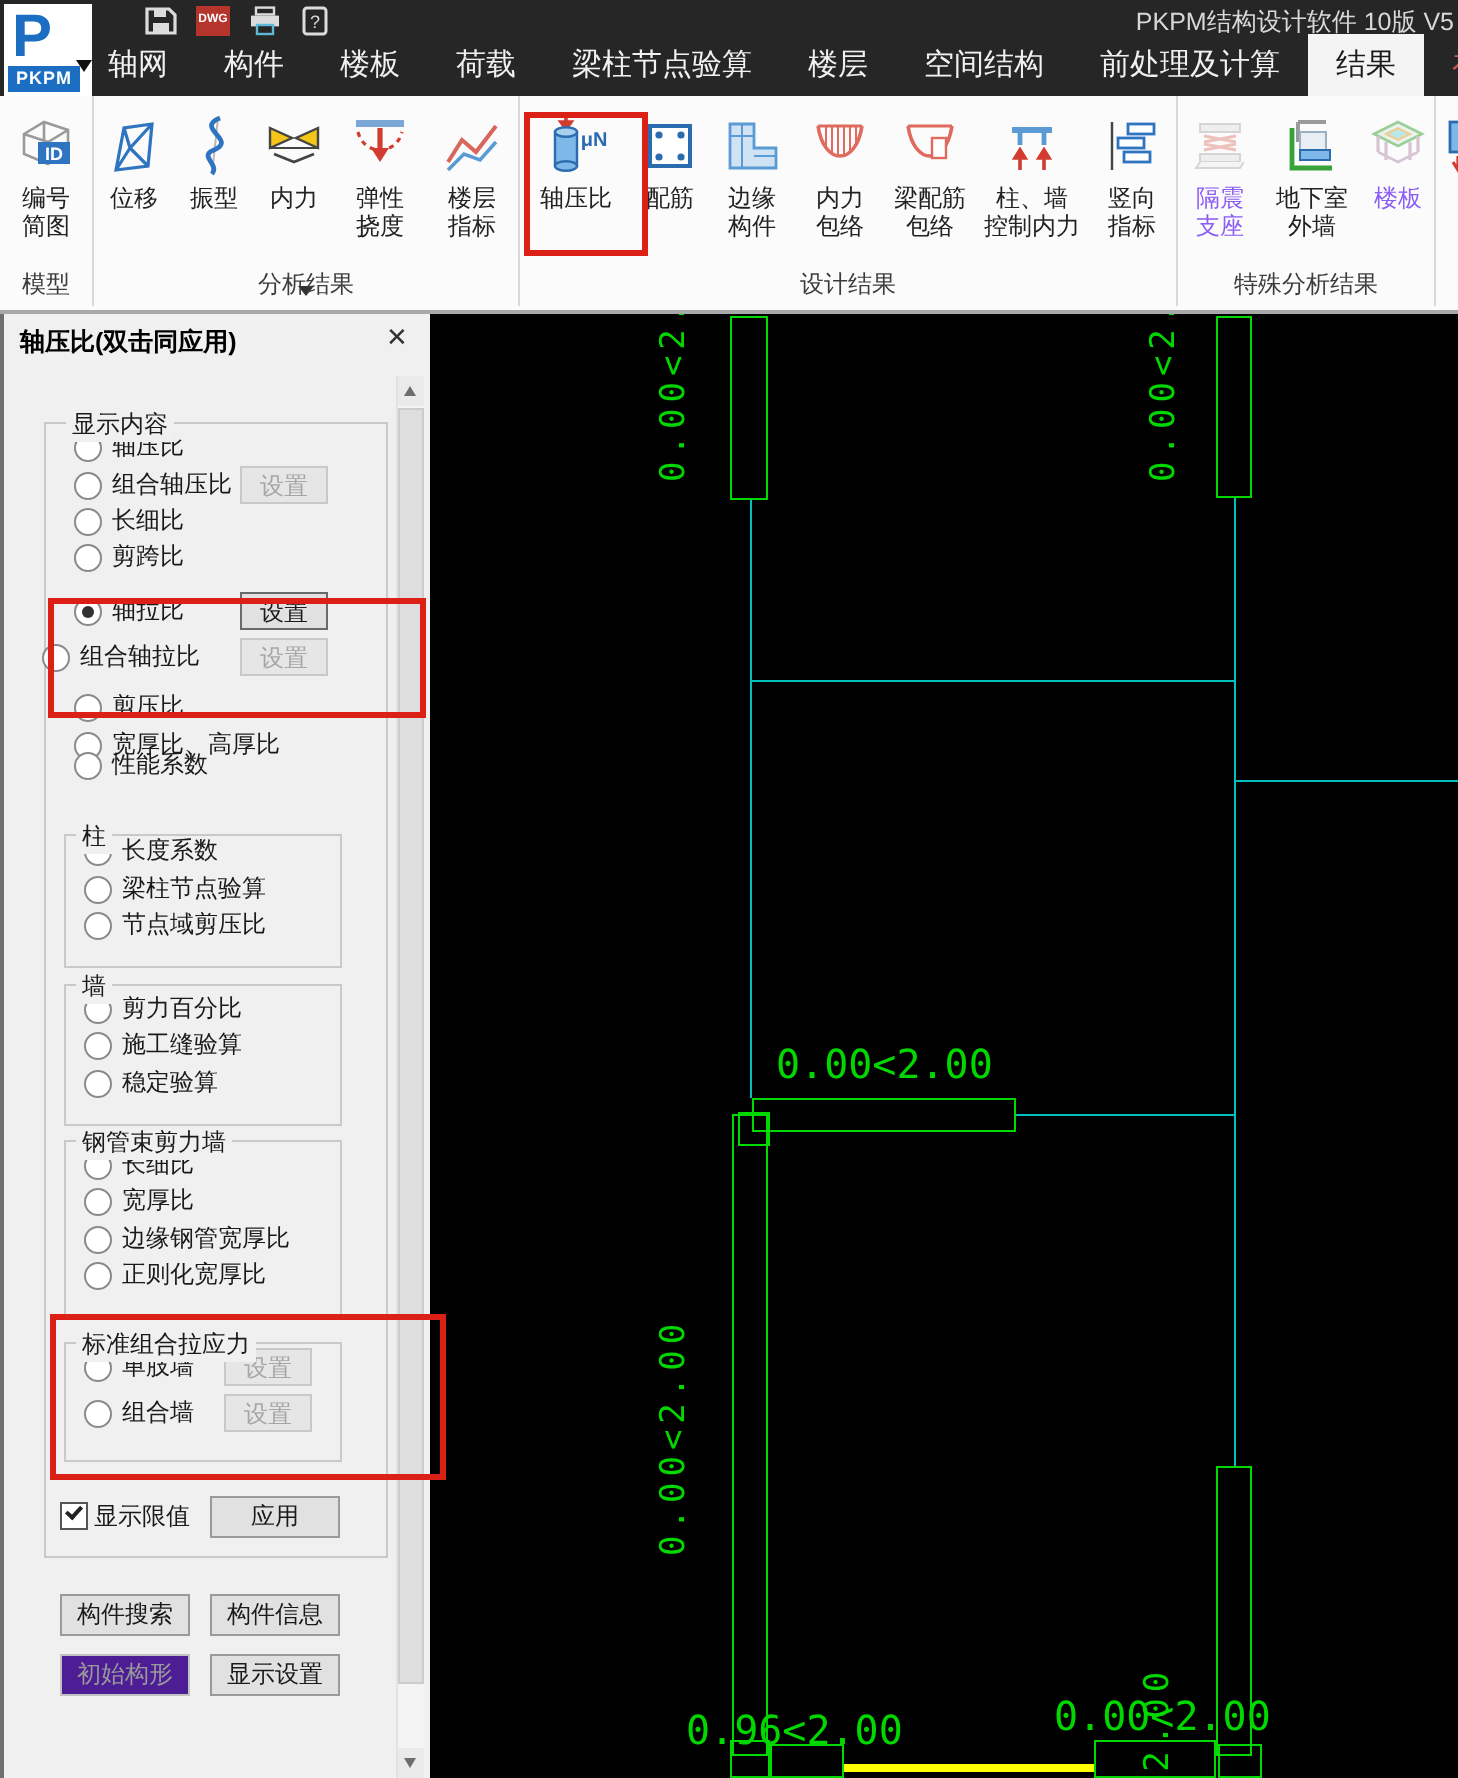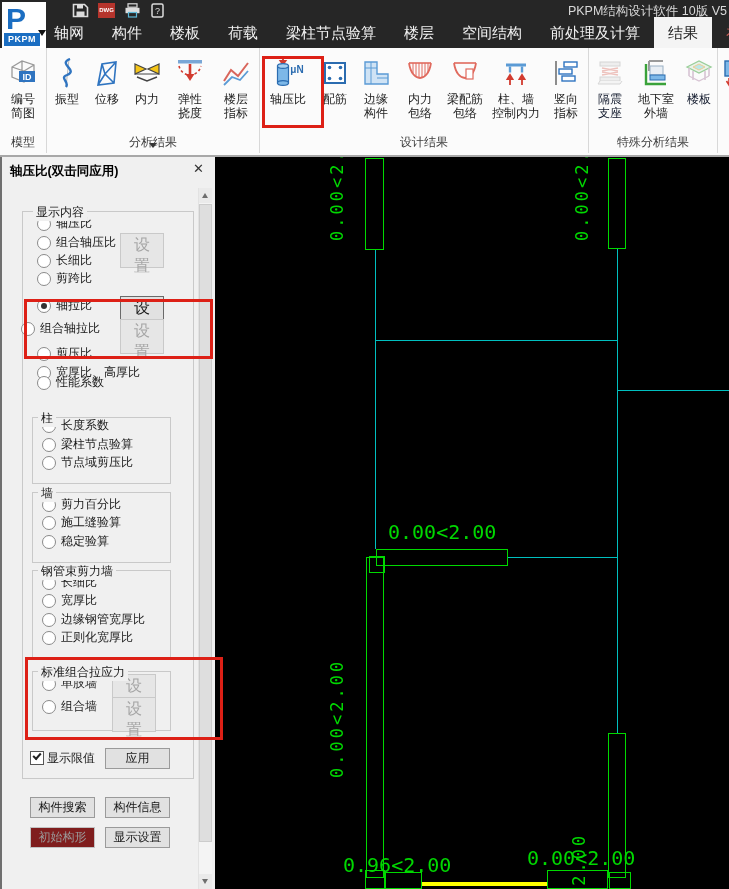"振型" div.ritem { order: before "位移" -> after "位移" }
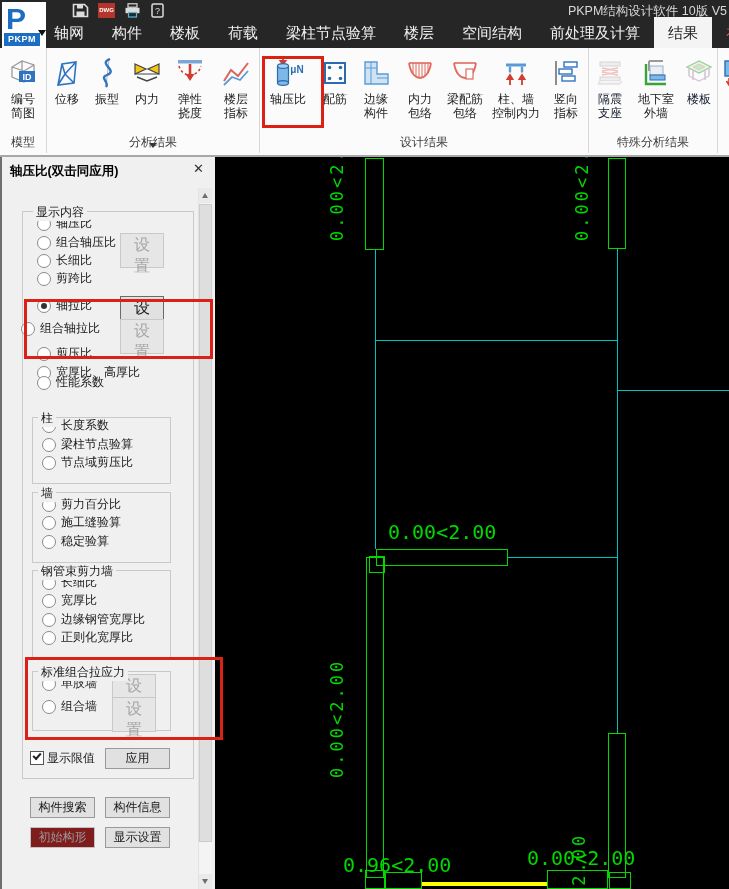"隔震" .ritem.disabled .rlbl { color: #0f172a -> #8b5cf6 }
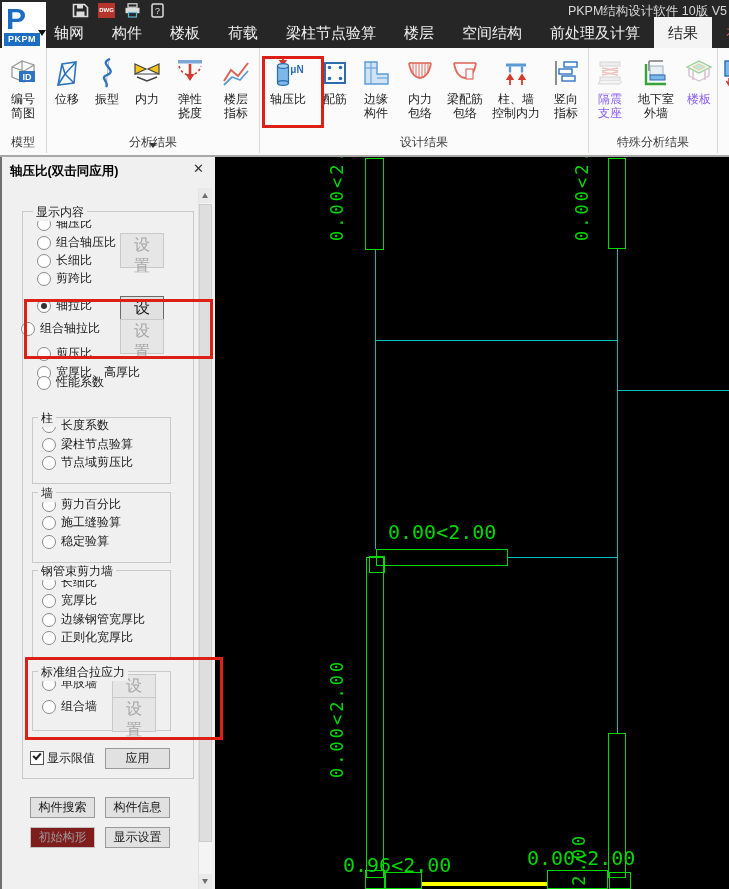"设置" .setbtn { font-size: 16px -> 12px; height: 35px -> 19px }
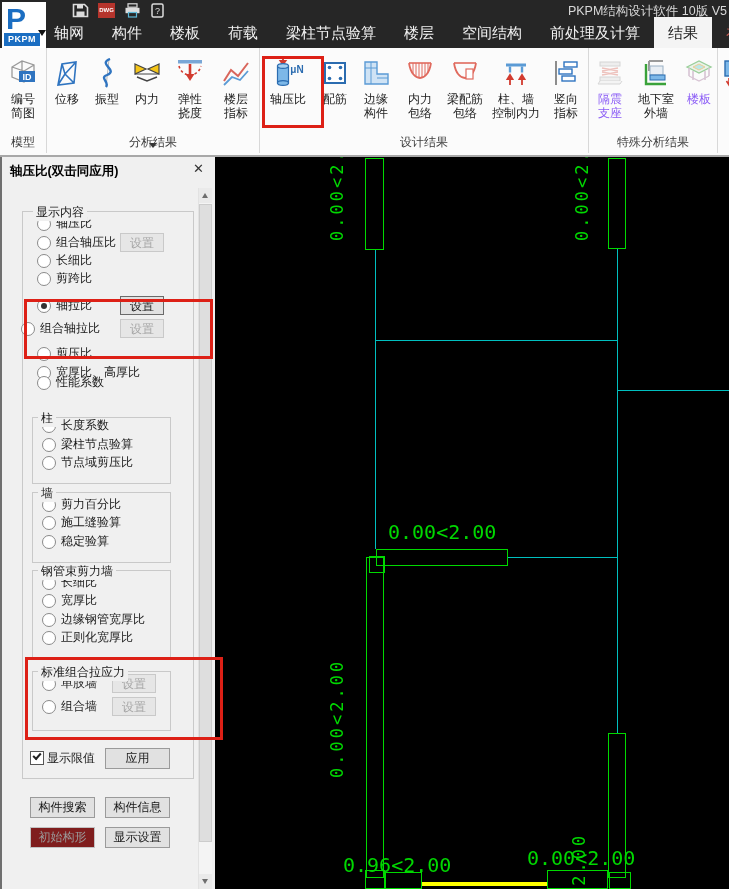"初始构形" .pbtn.disabled { background: #7f1d1d -> #4c1d95 }
